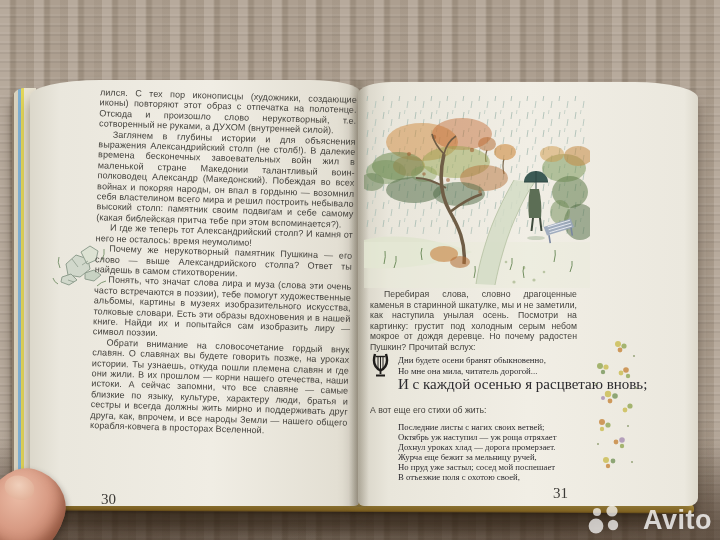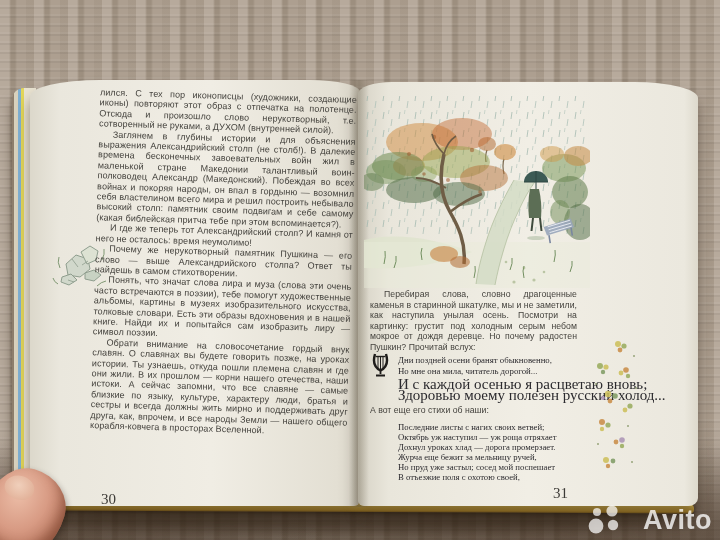"Дни поздней осени бранят обыкновенно," div { text: поздней -> будете }
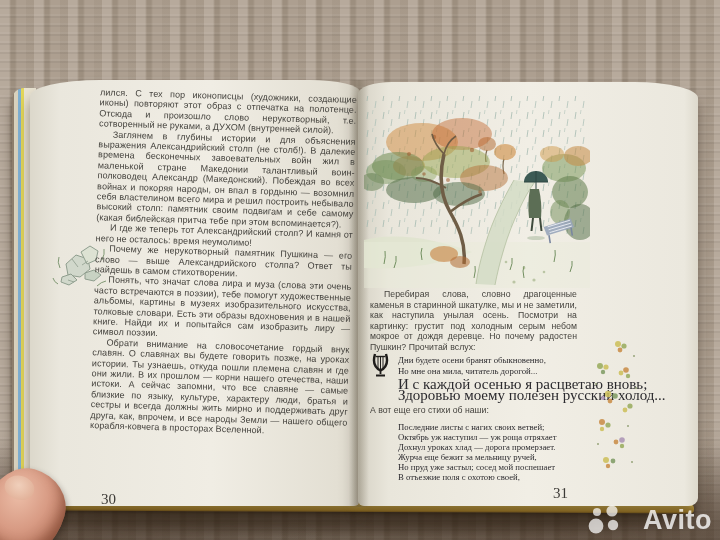"Здоровью моему полезен русский холод..." div { html: <div>Здоровью моему полезен русский холод...</div> -> none }
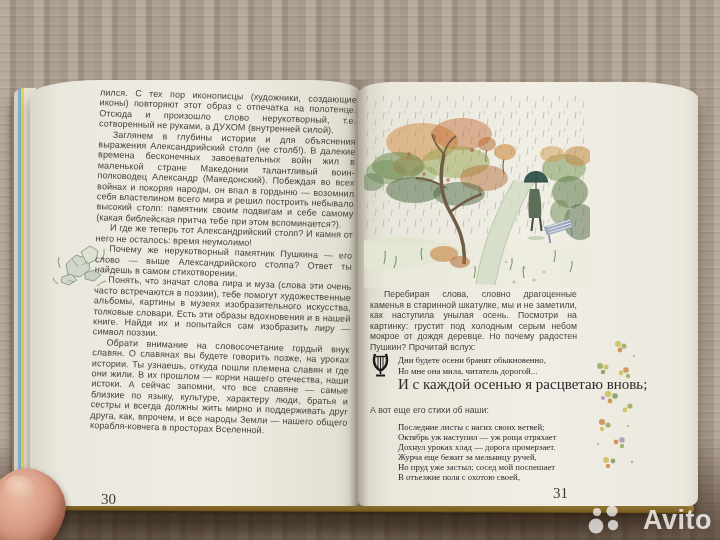"А вот еще его стихи" div.more-label { text: наши -> жить }
